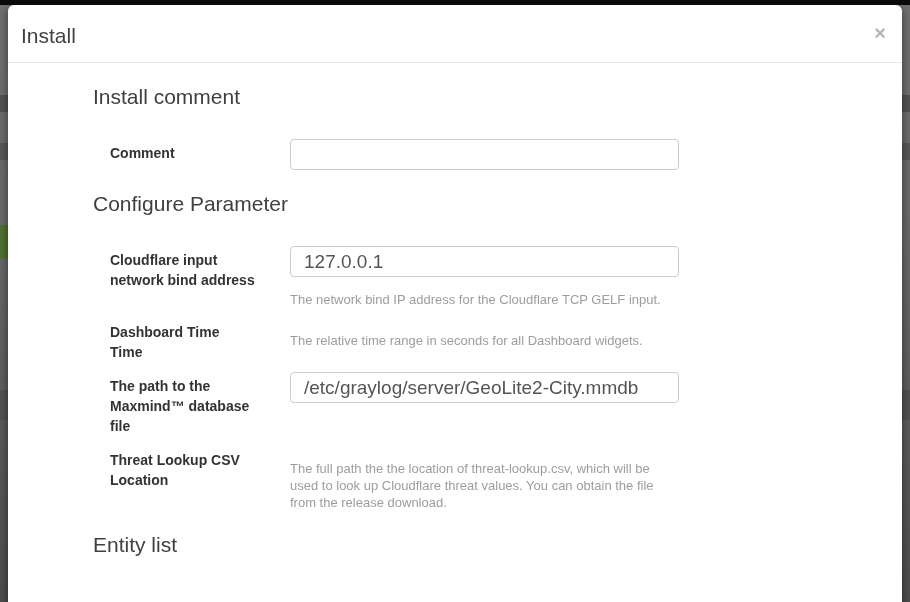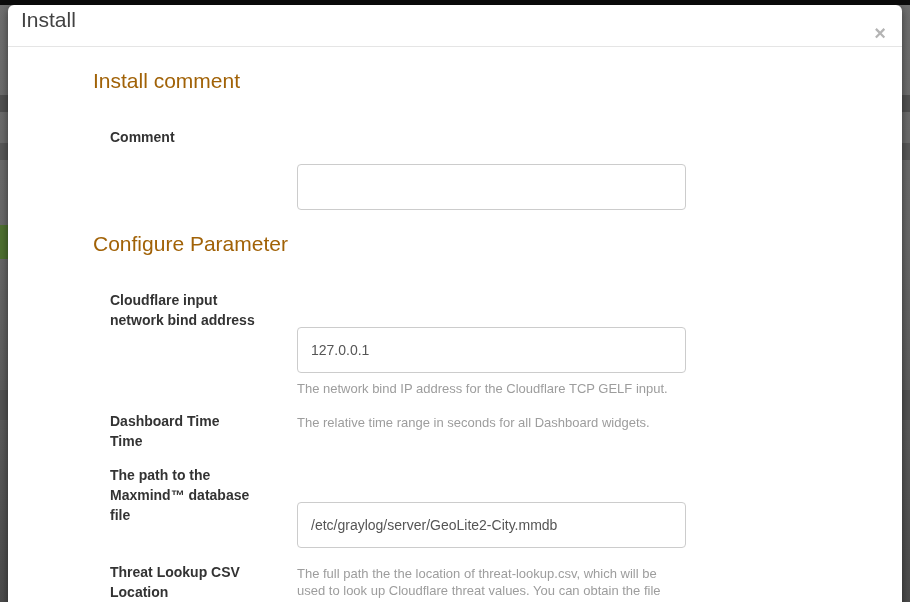"Install" .modal-header { padding: 1px 15px 13px 13px -> 17px 15px 13px 13px }
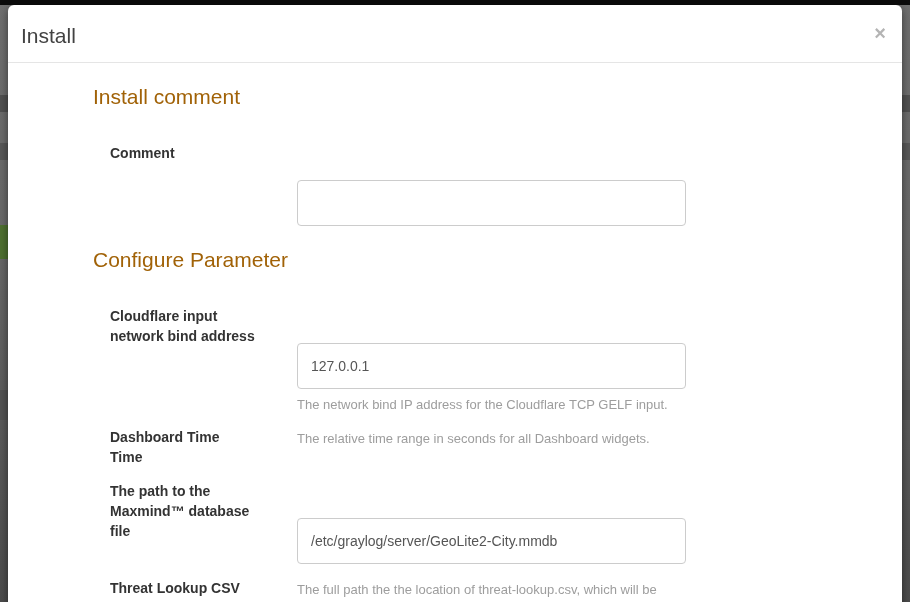"Install comment" h2.section-heading { color: #a16207 -> #404040 }
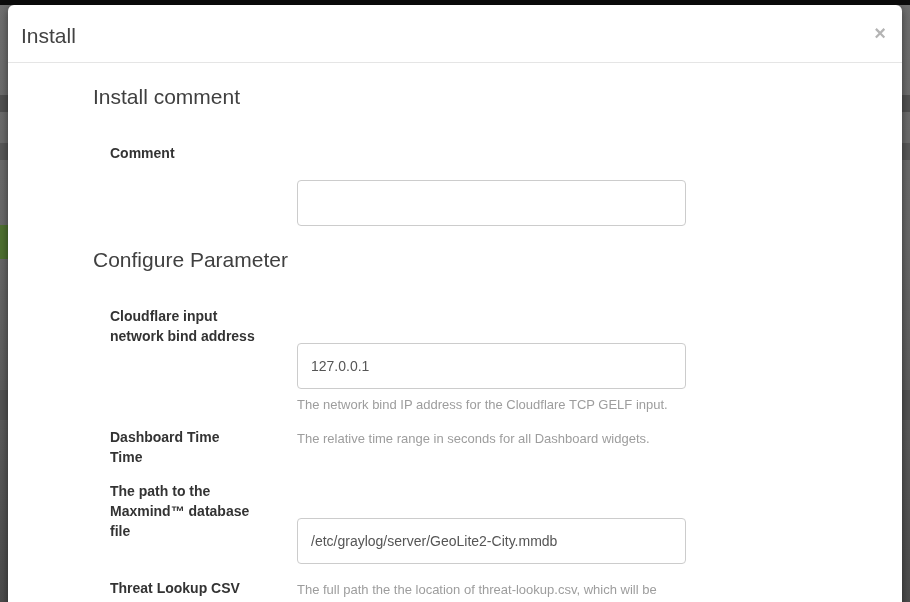"Comment" .form-row { gap: 7px -> none }
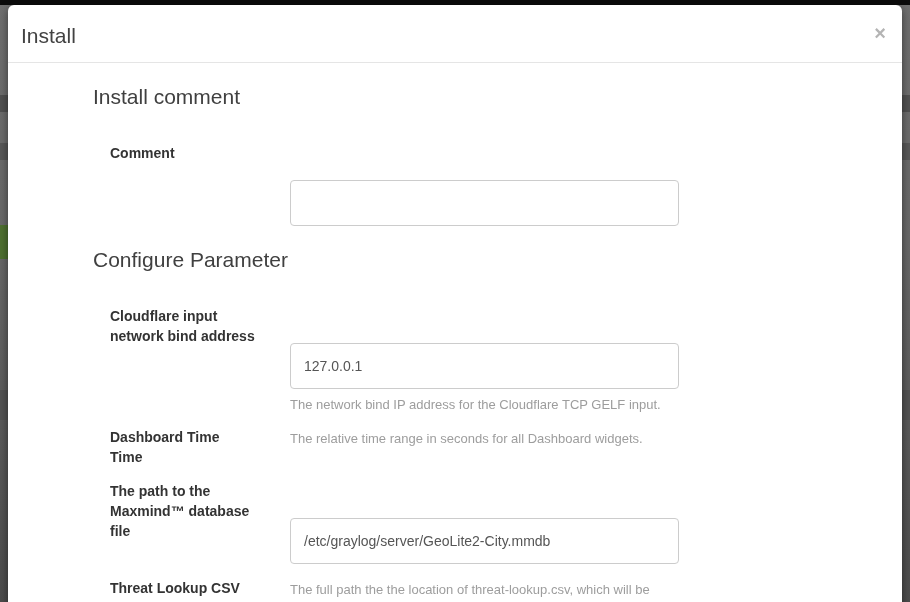"127.0.0.1" .form-control { font-size: 14px -> 19px; margin-top: 41px -> none; padding: 22px 13px -> 0 13px }
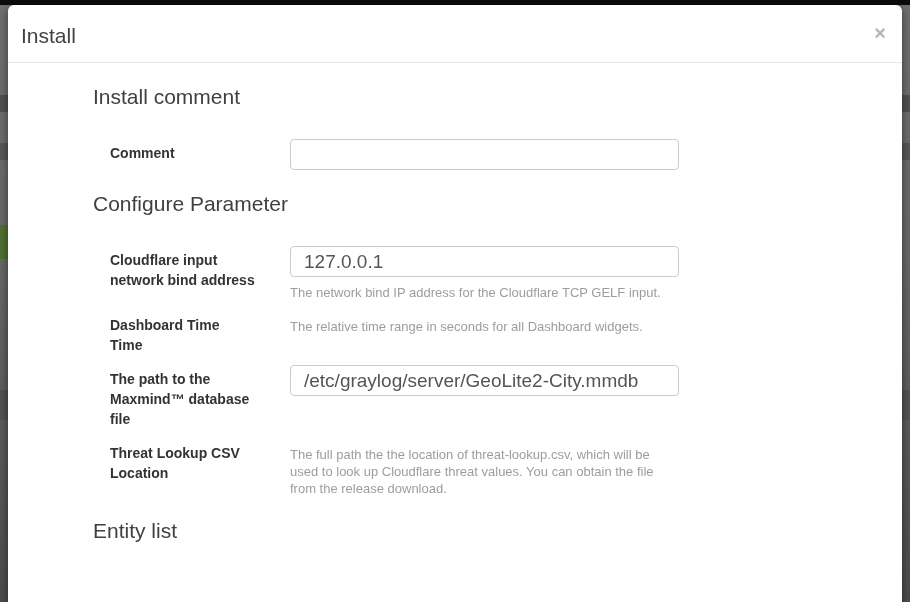"The network bind IP address" .help-block { margin-top: 7px -> 14px }
